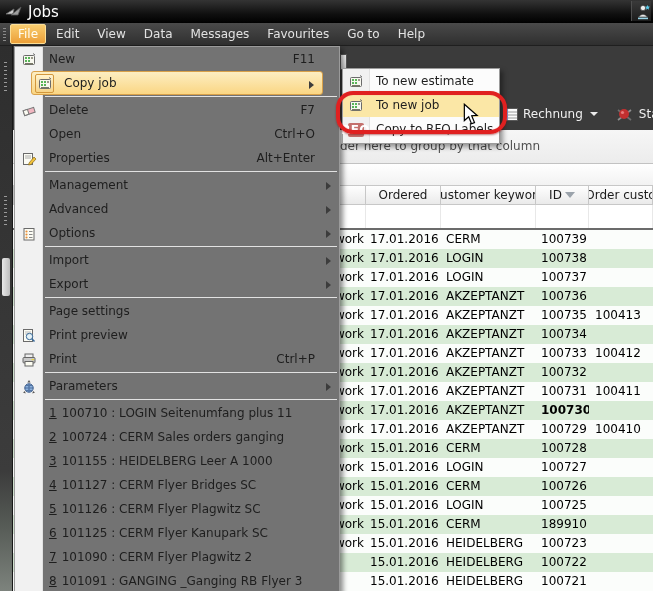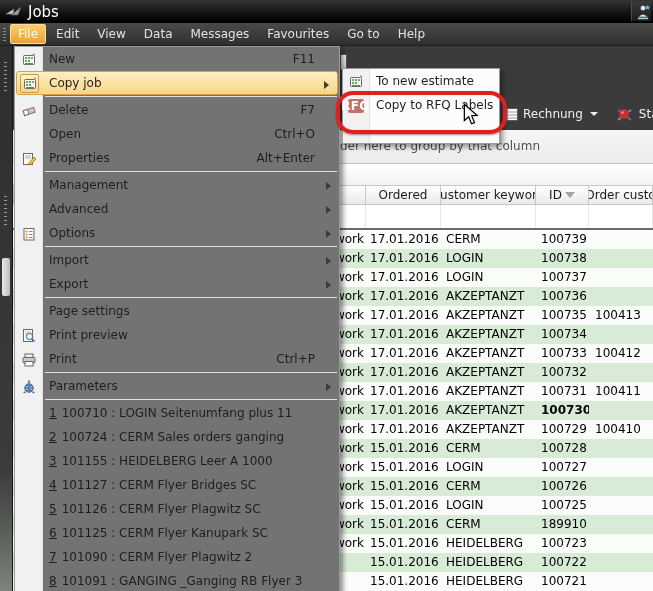"Copy job" .mi.hl { margin: 0 1px -> 0 16px }
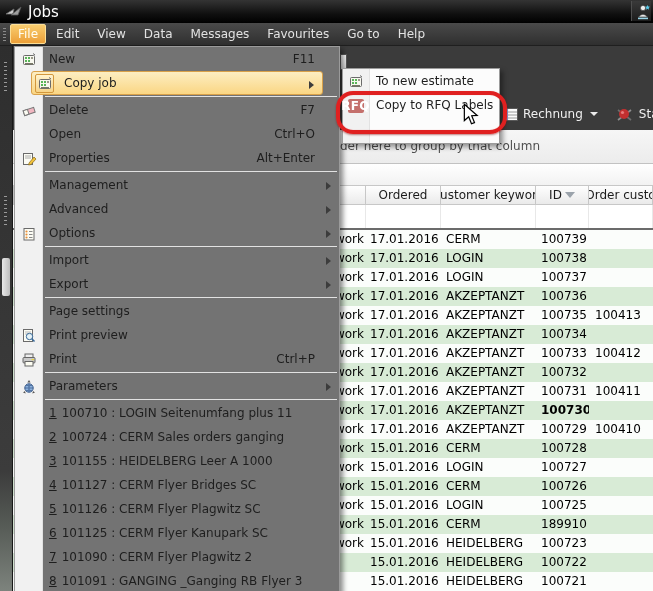"To new job" div.smi { html: none -> <div> <span> <svg> <rect></rect> <rect></rect> <rect></rect> <rect></rect> <rect></rect> <rect></rect> <rect></rect> <line></line> </svg> </span> <span>To new job</span> </div> }
